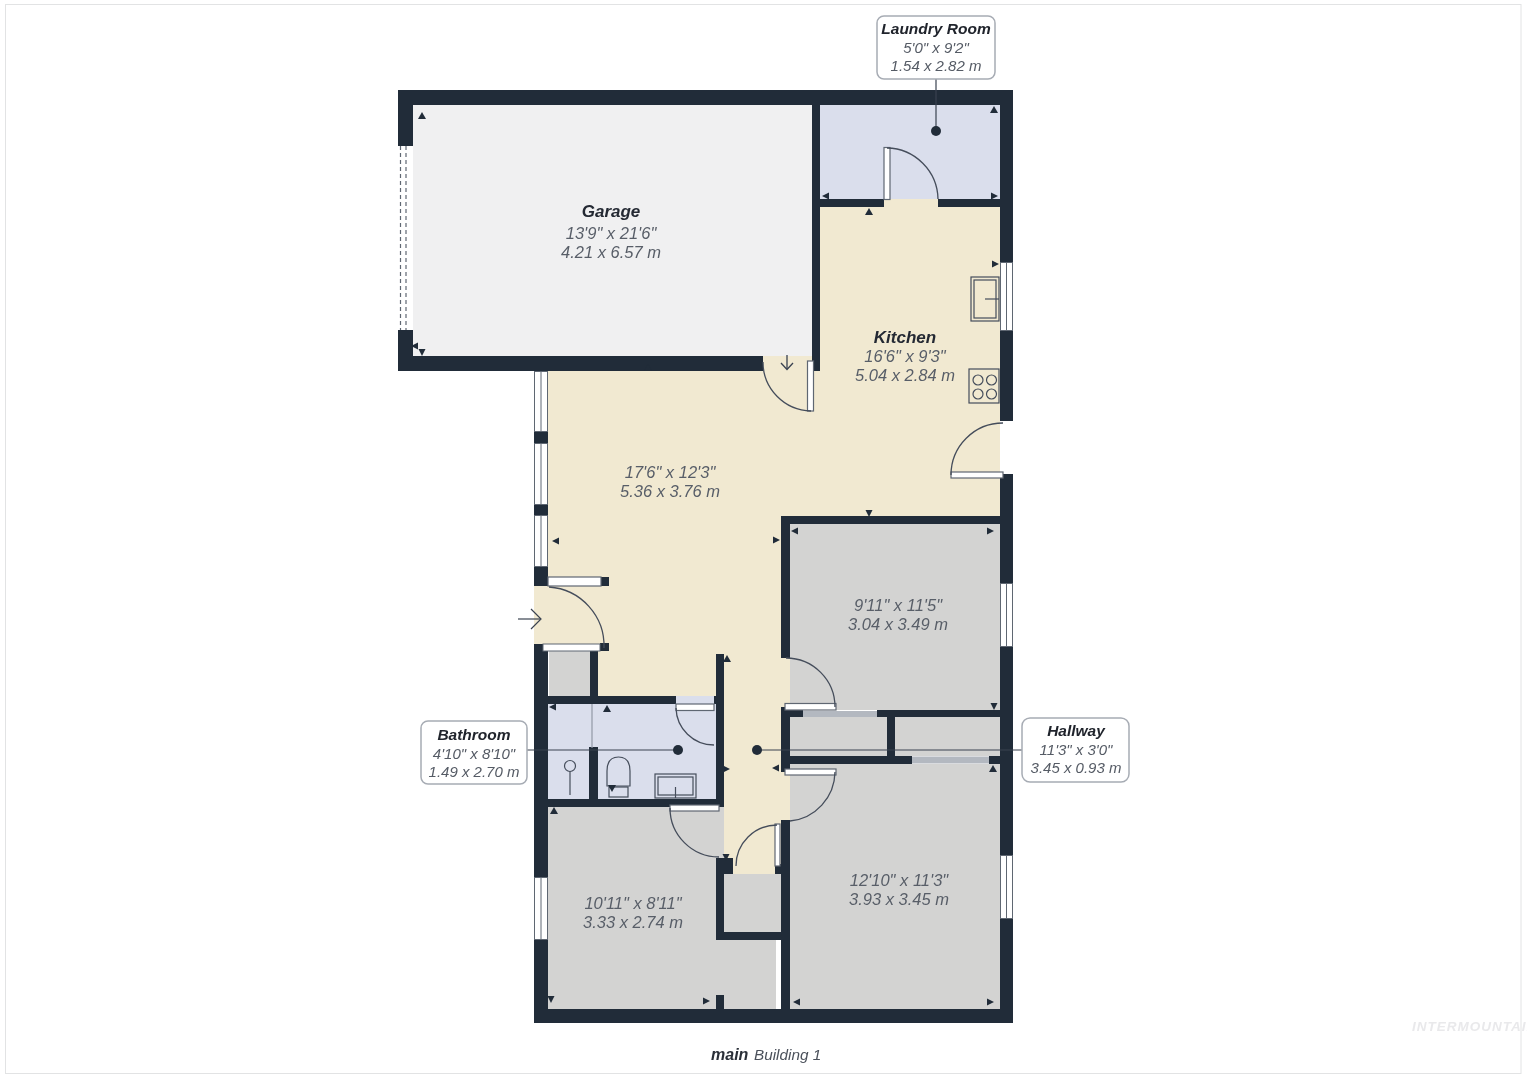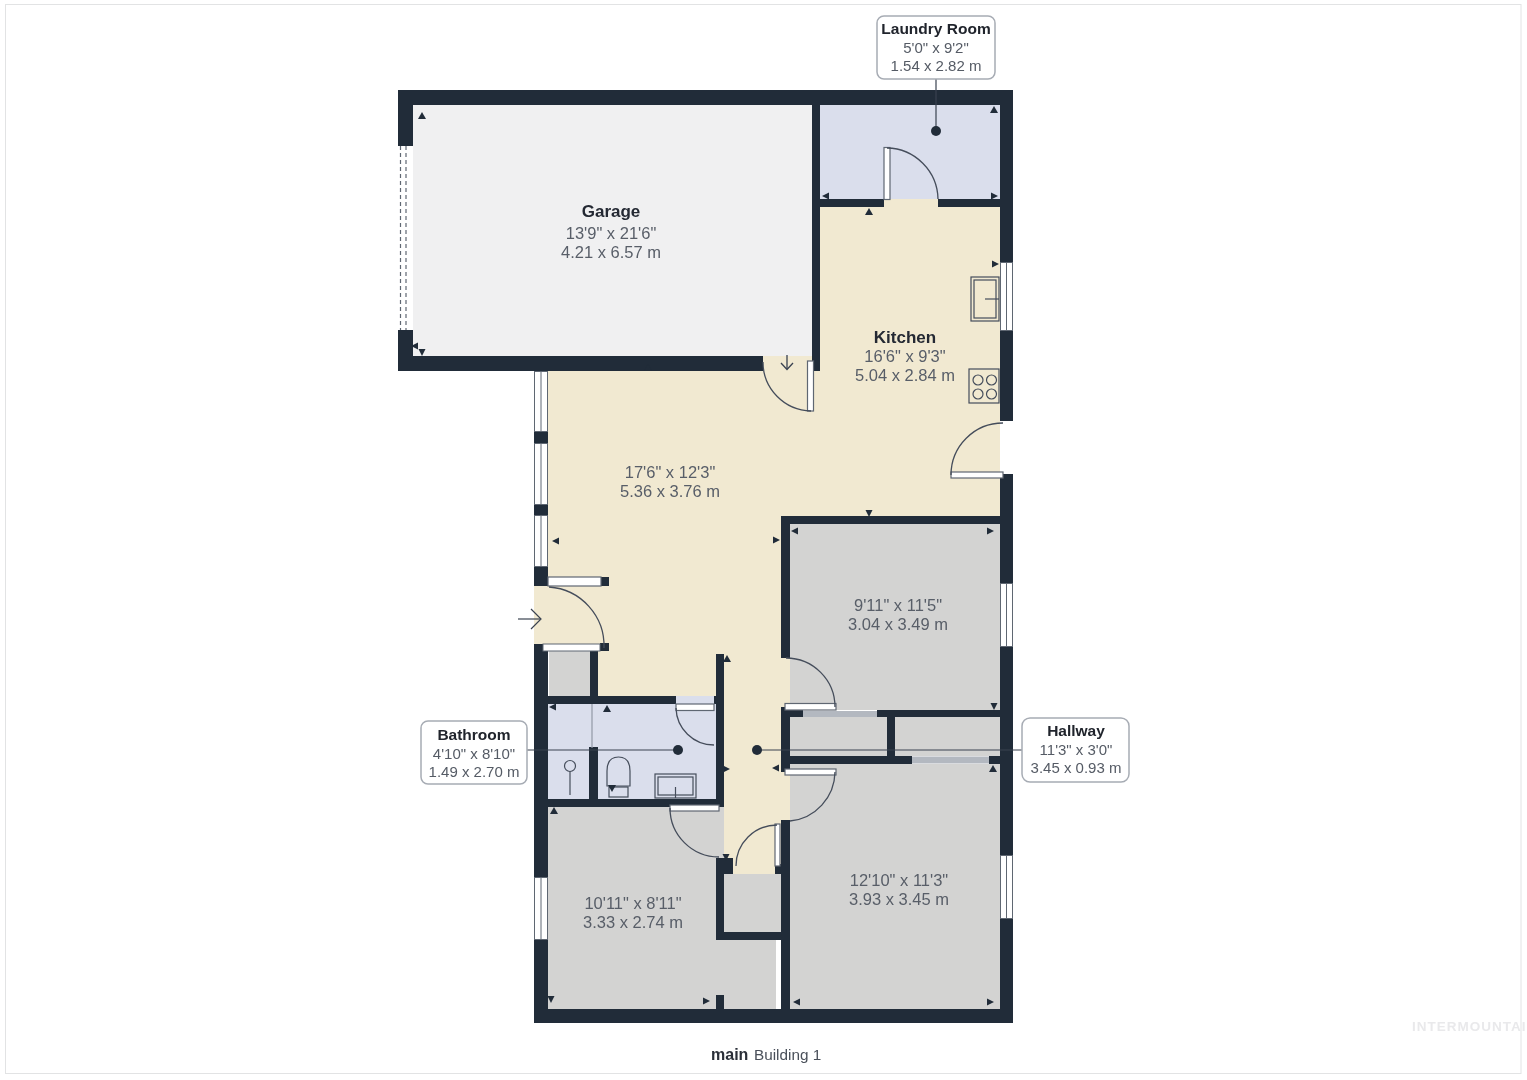"Laundry Room" #page { font-style: none -> italic }
